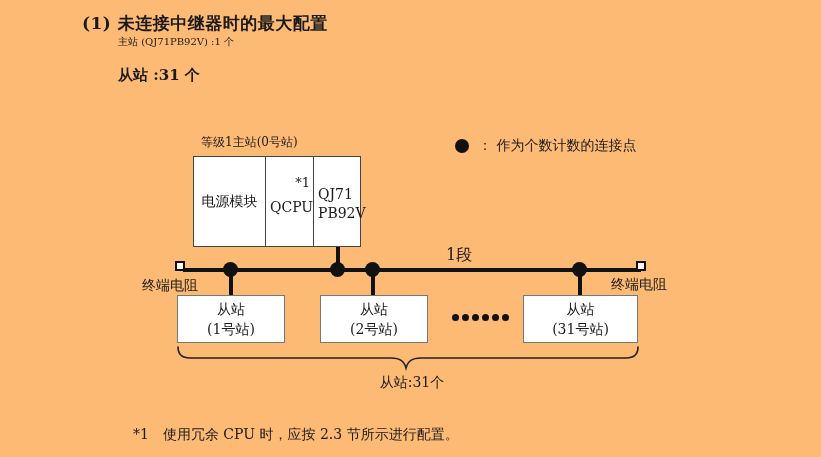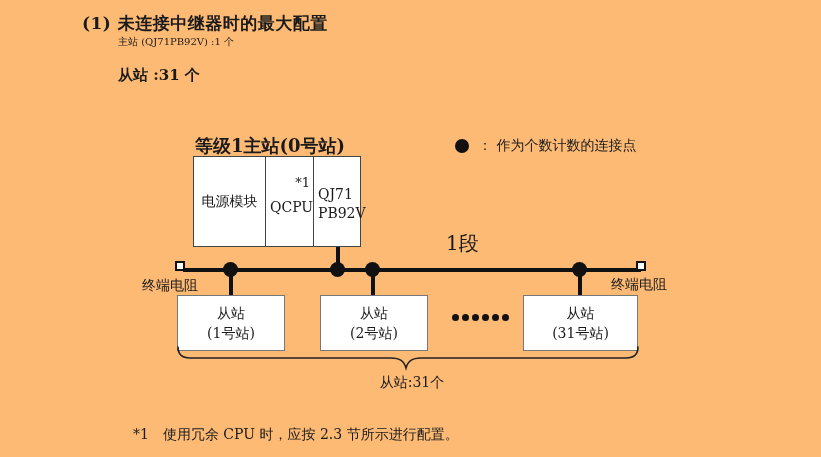"等级1主站(0号站)" .master-label { font-size: 18px -> 12px; font-weight: bold -> none; left: 195px -> 201px }
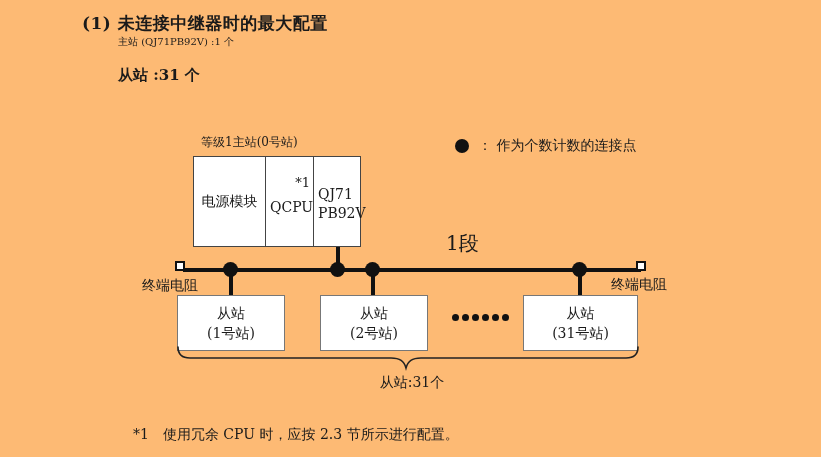"1段" .segment-label { font-size: 20px -> 16px; top: 230px -> 245px }
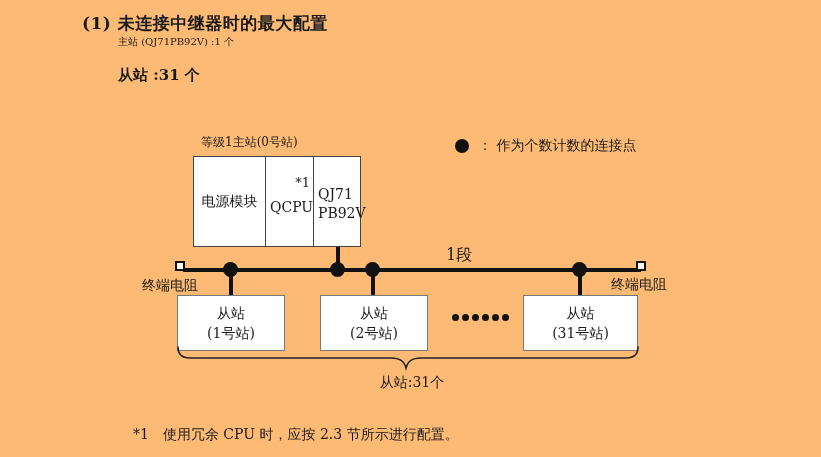"从站" .slave-box { height: 56px -> 48px }
